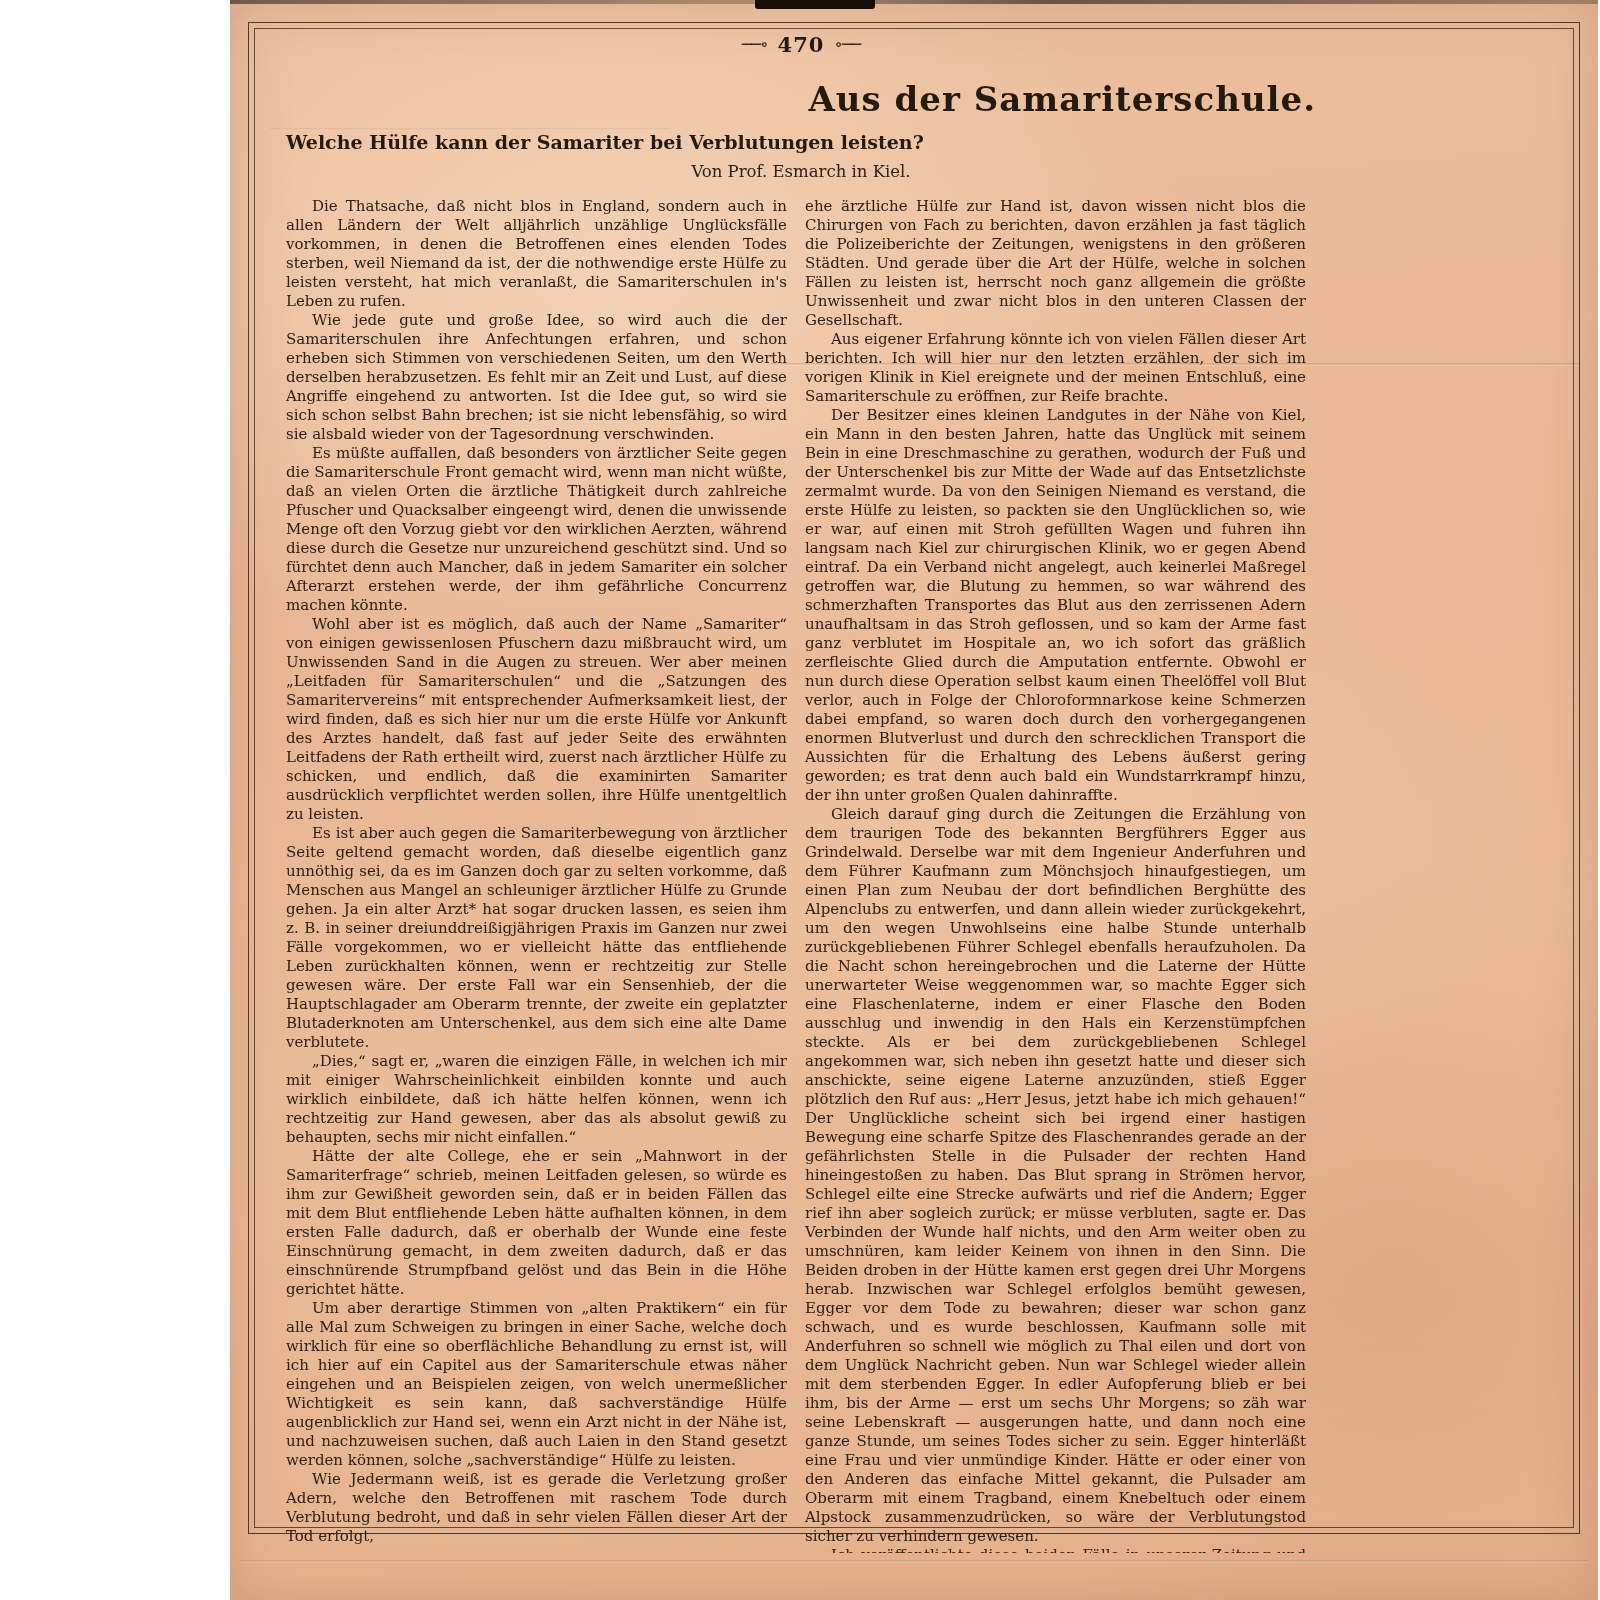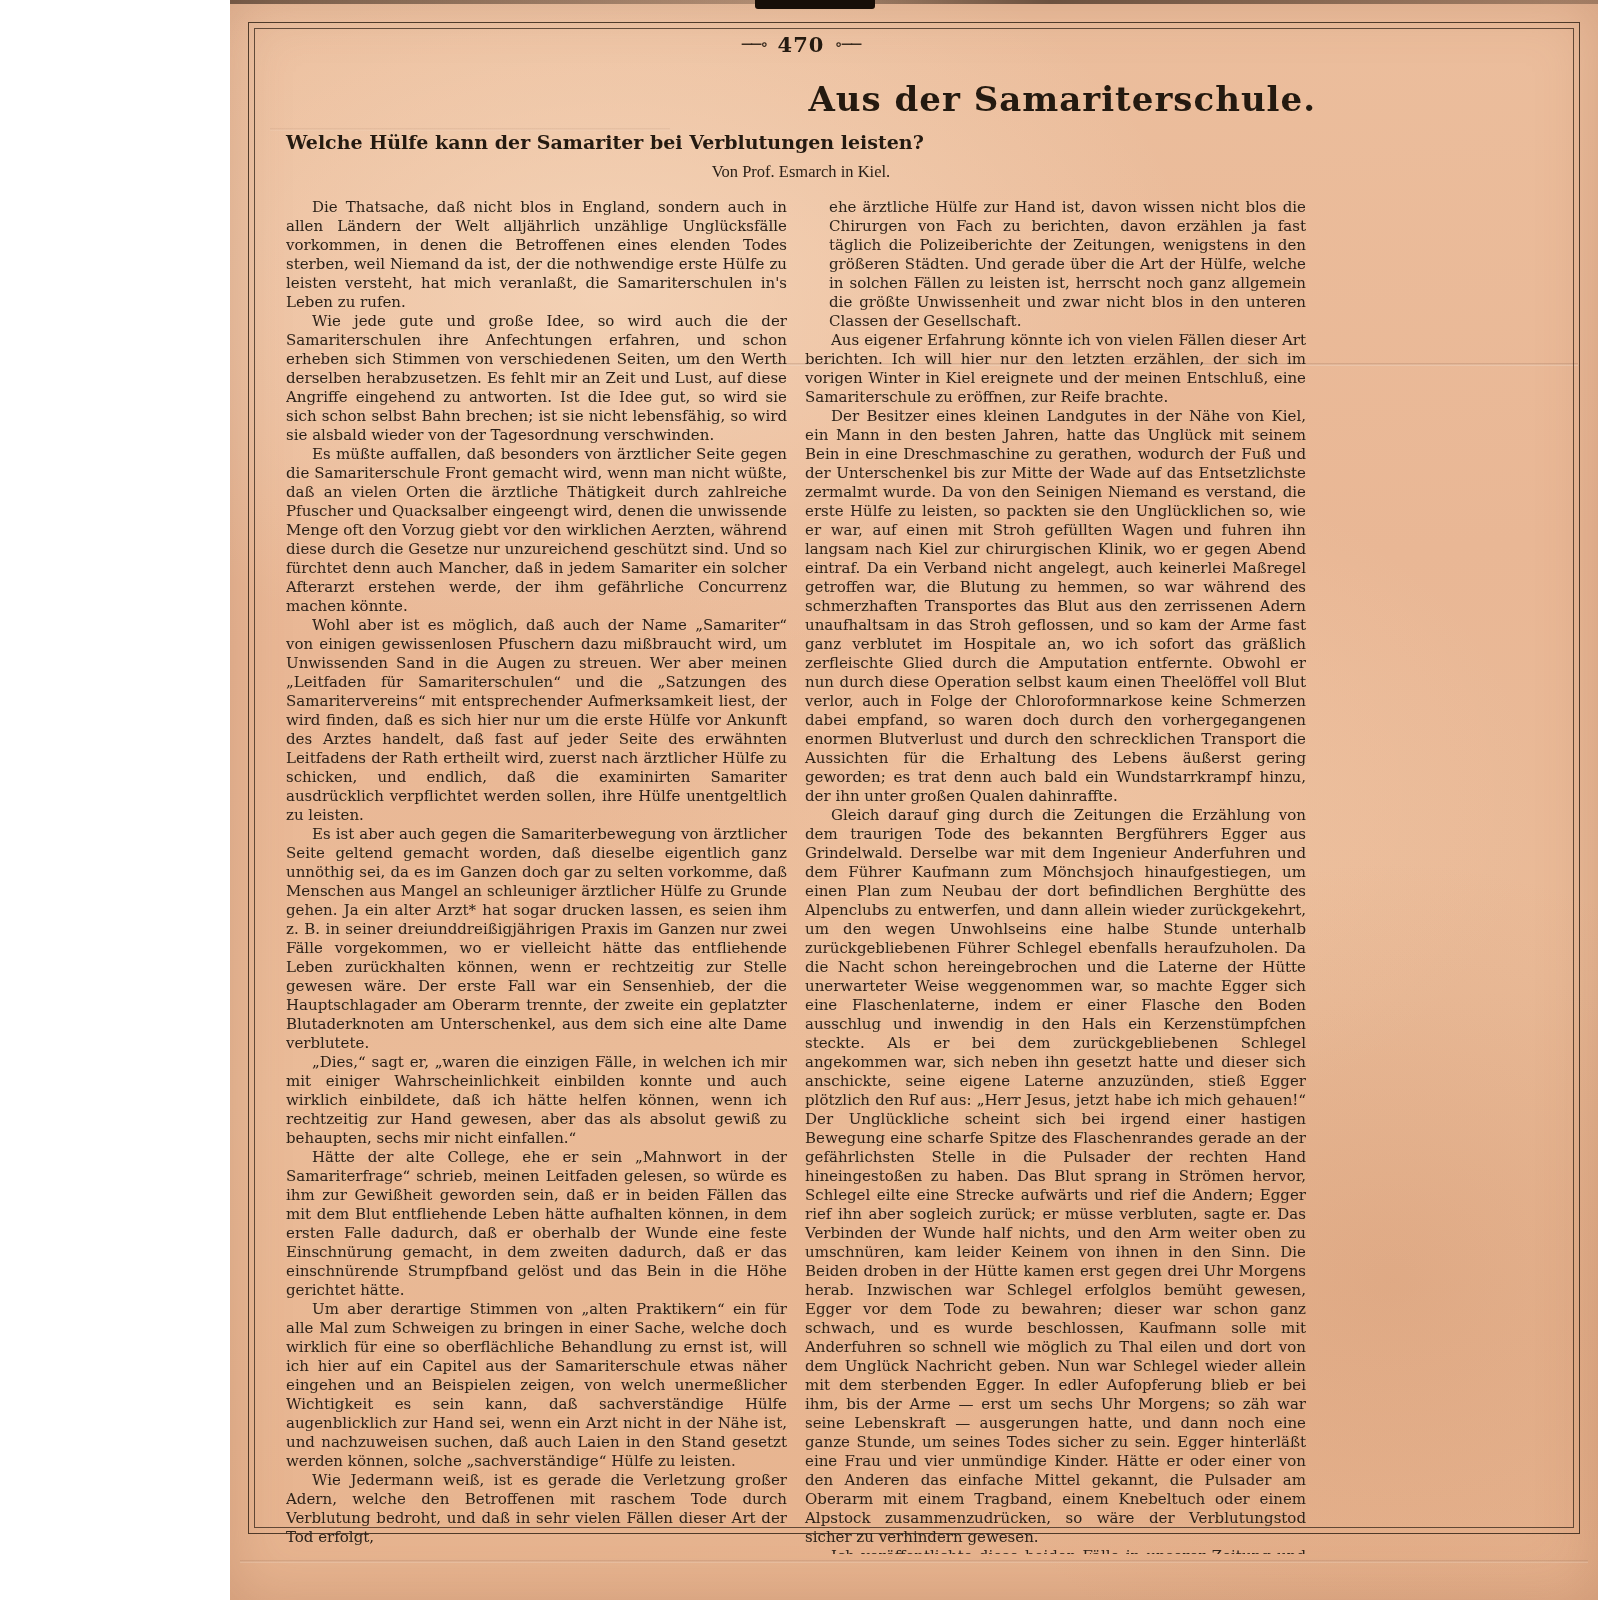"Von Prof. Esmarch in Kiel." .byline { font-family: Liberation Serif, serif -> none }
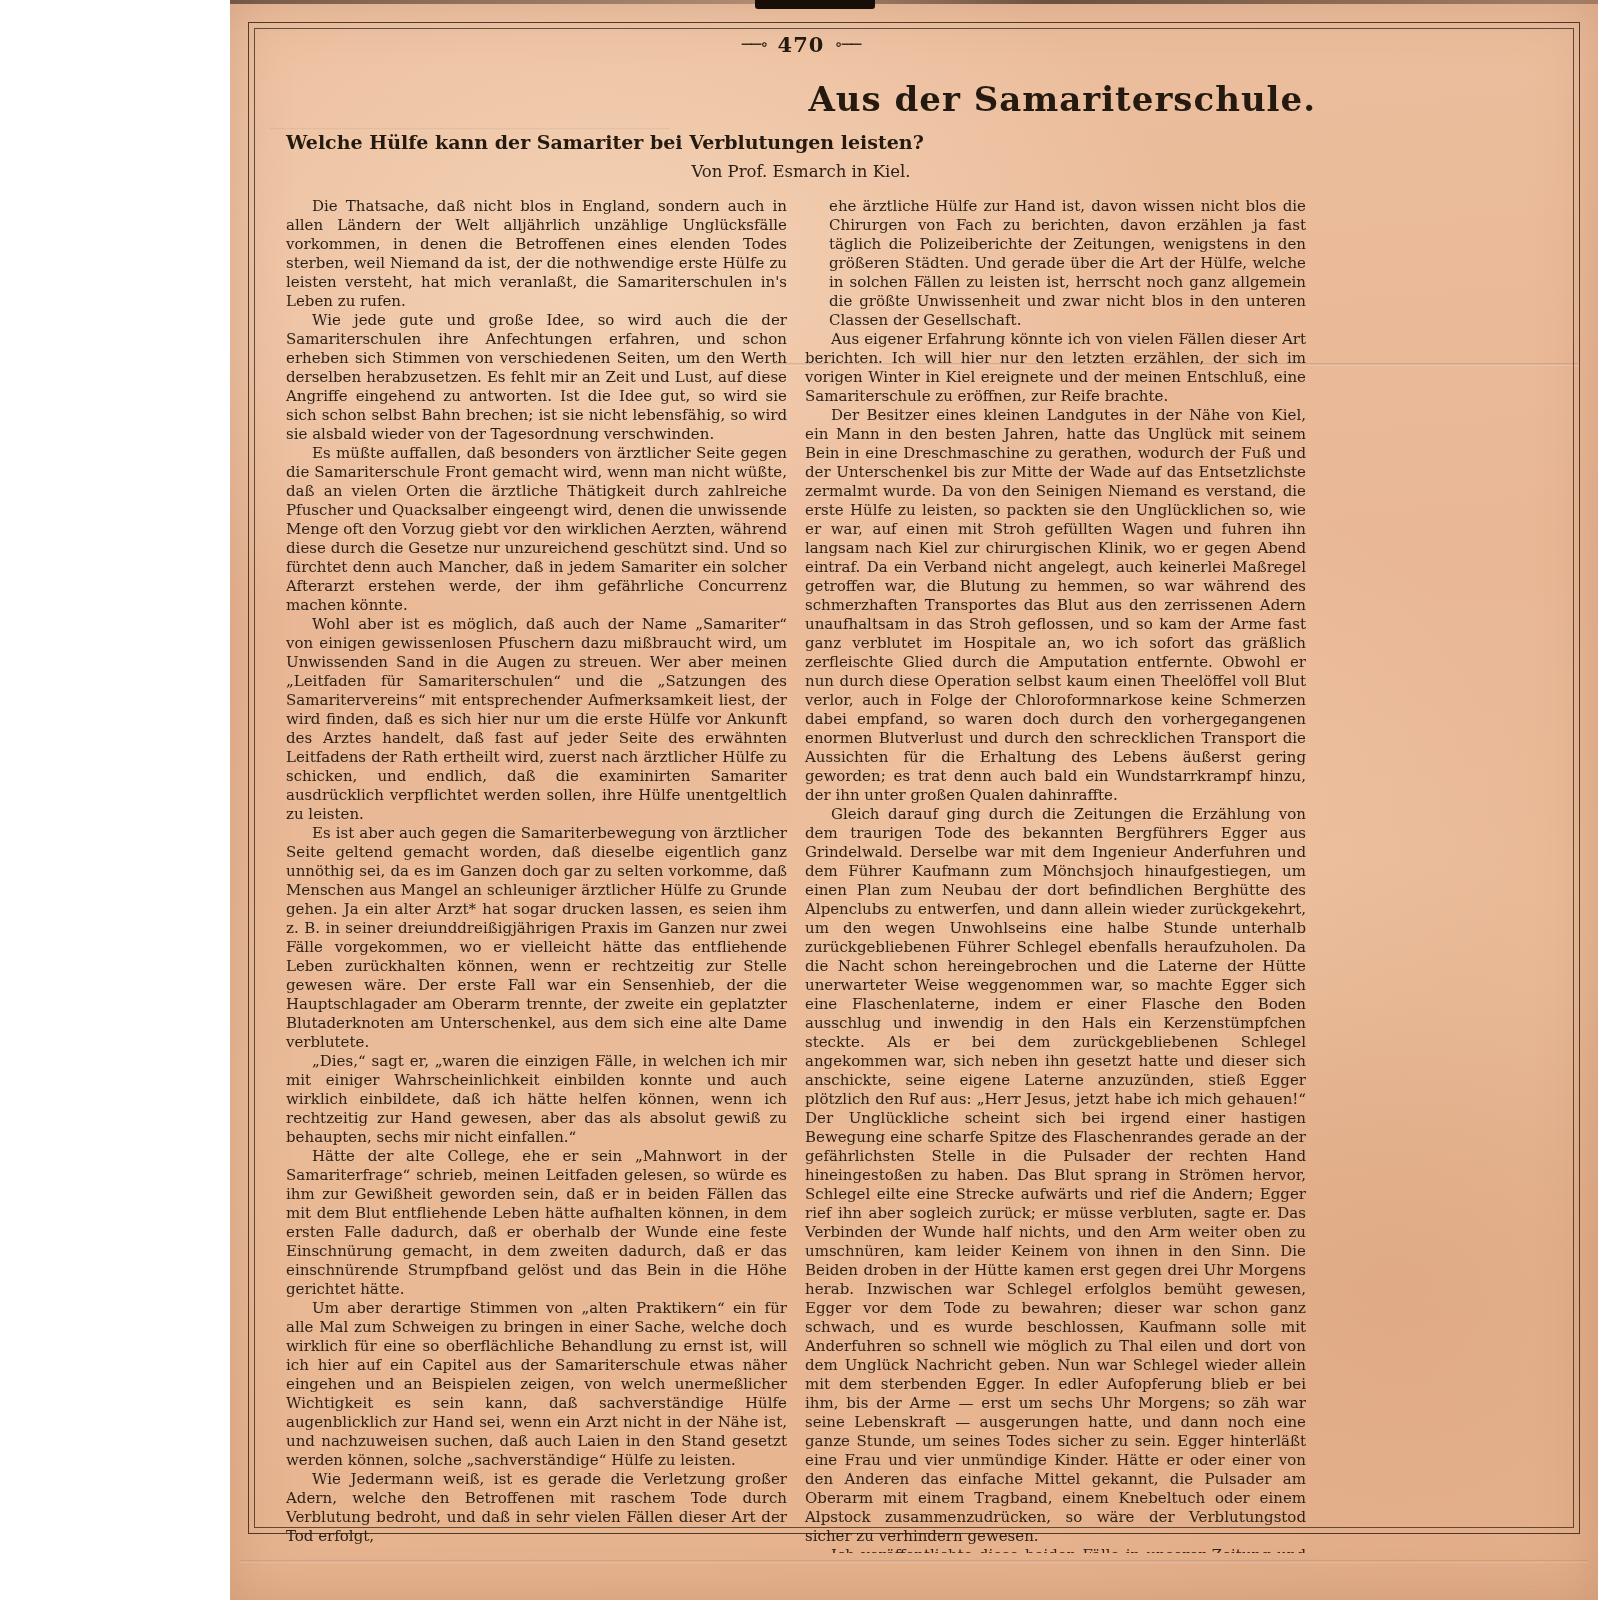"ehe ärztliche Hülfe zur Hand" .col p.noindent { margin-left: 24px -> none }
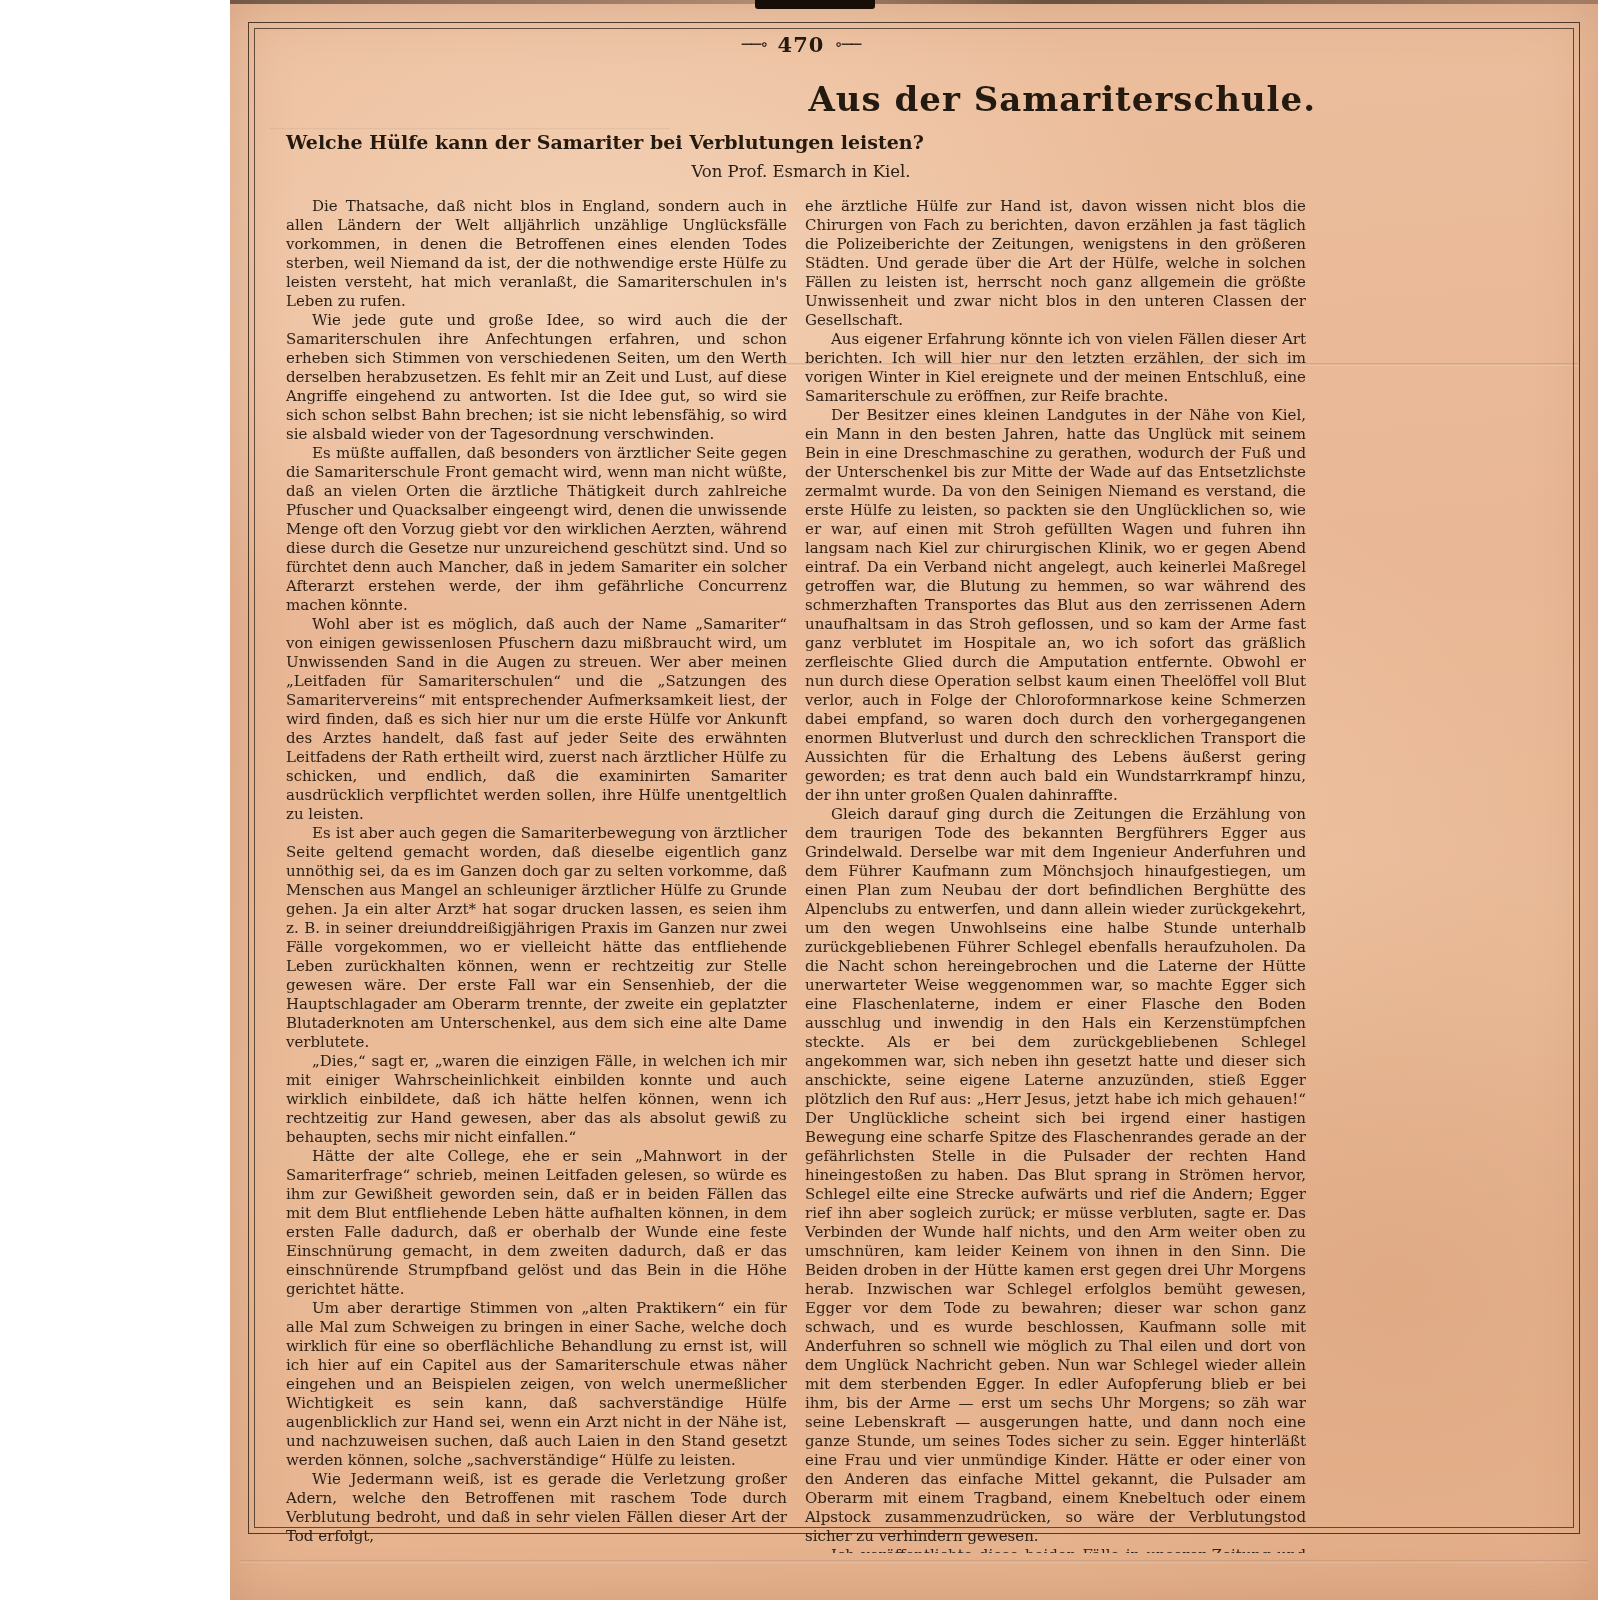"Aus eigener Erfahrung könnte ich" p { text: Winter -> Klinik }
